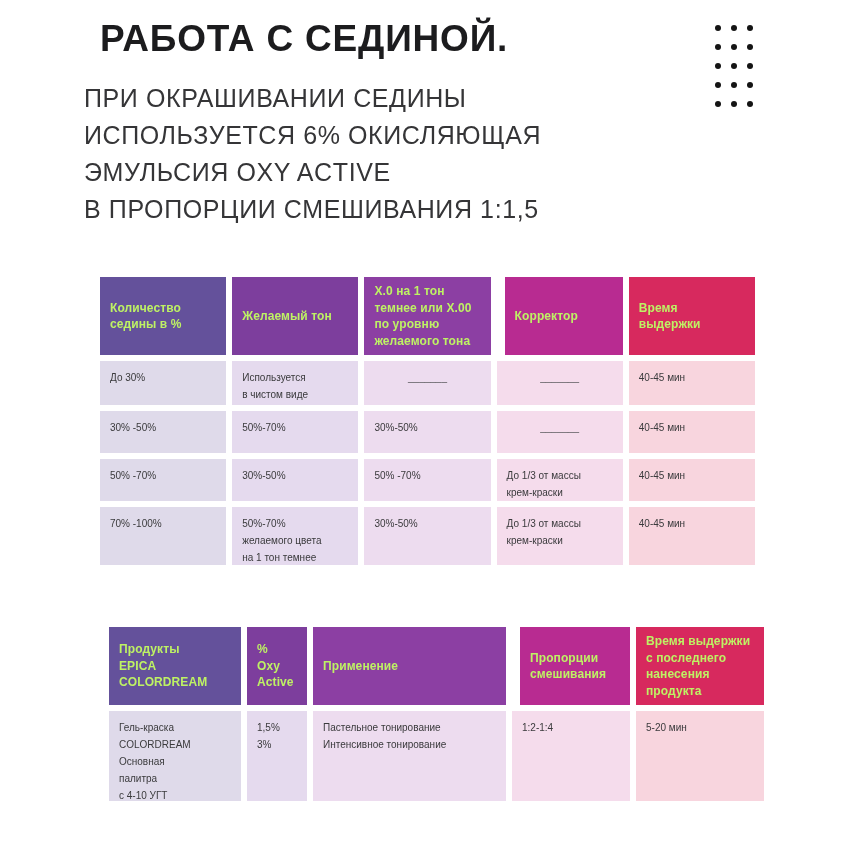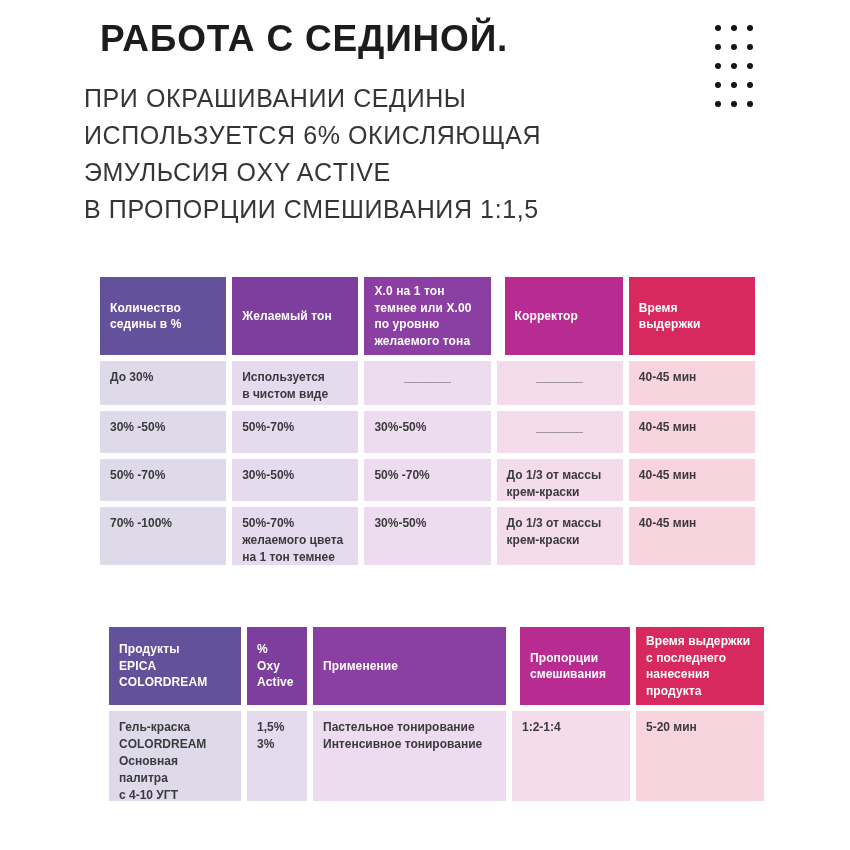"Х.0 на 1 тон" .head { color: #ffffff -> #bef264 }
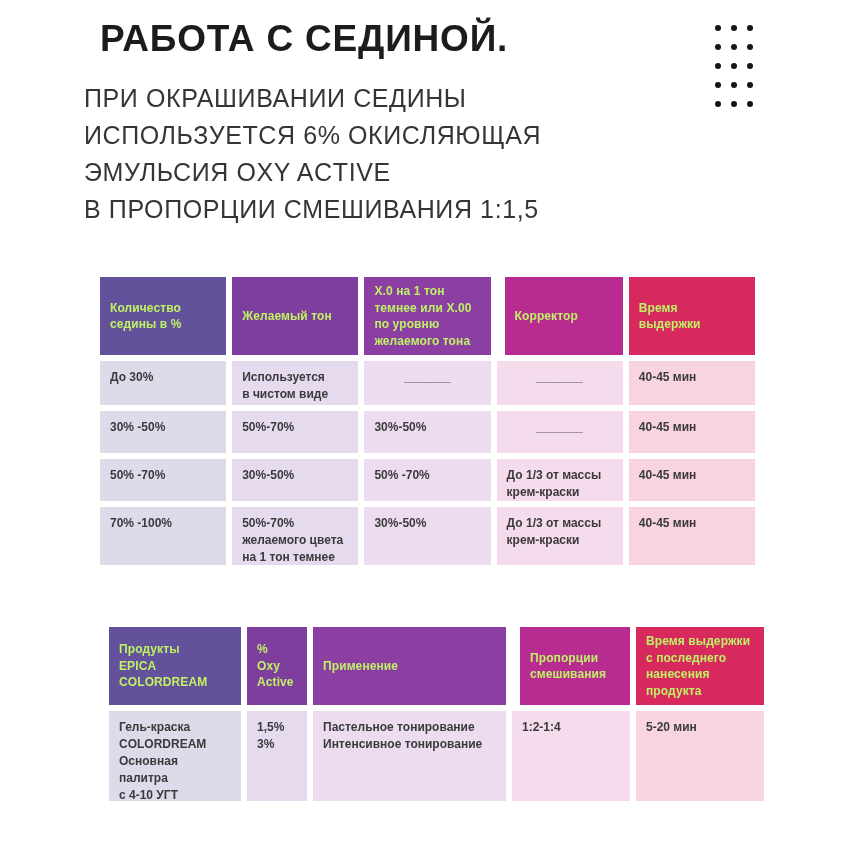"До 30%" .body { font-size: 12px -> 10px; font-weight: 700 -> 400 }
